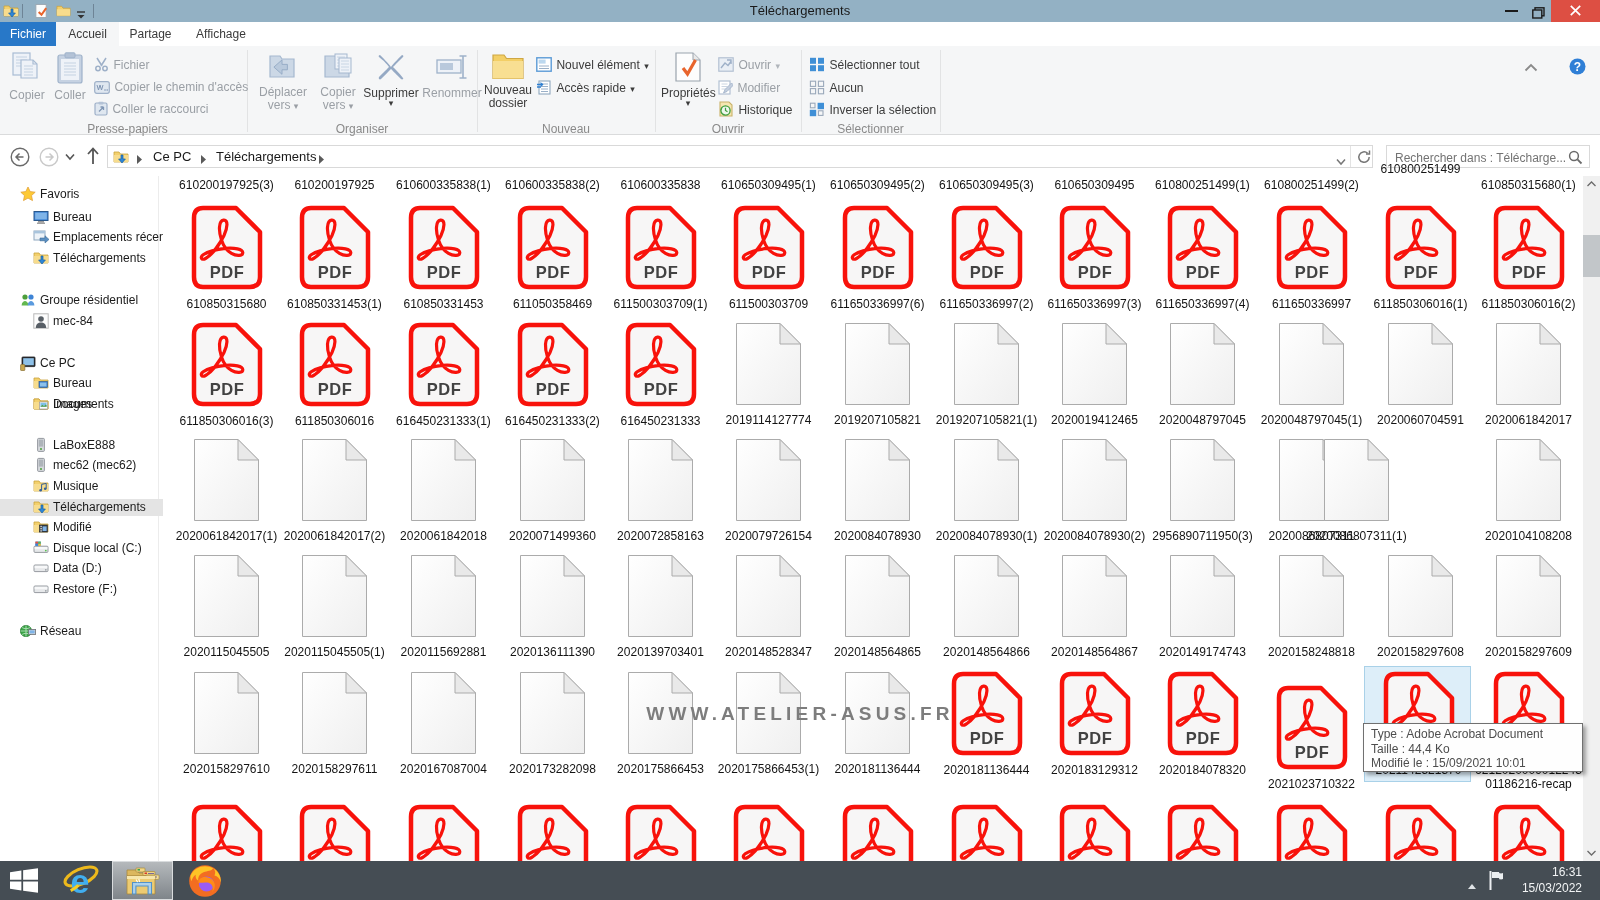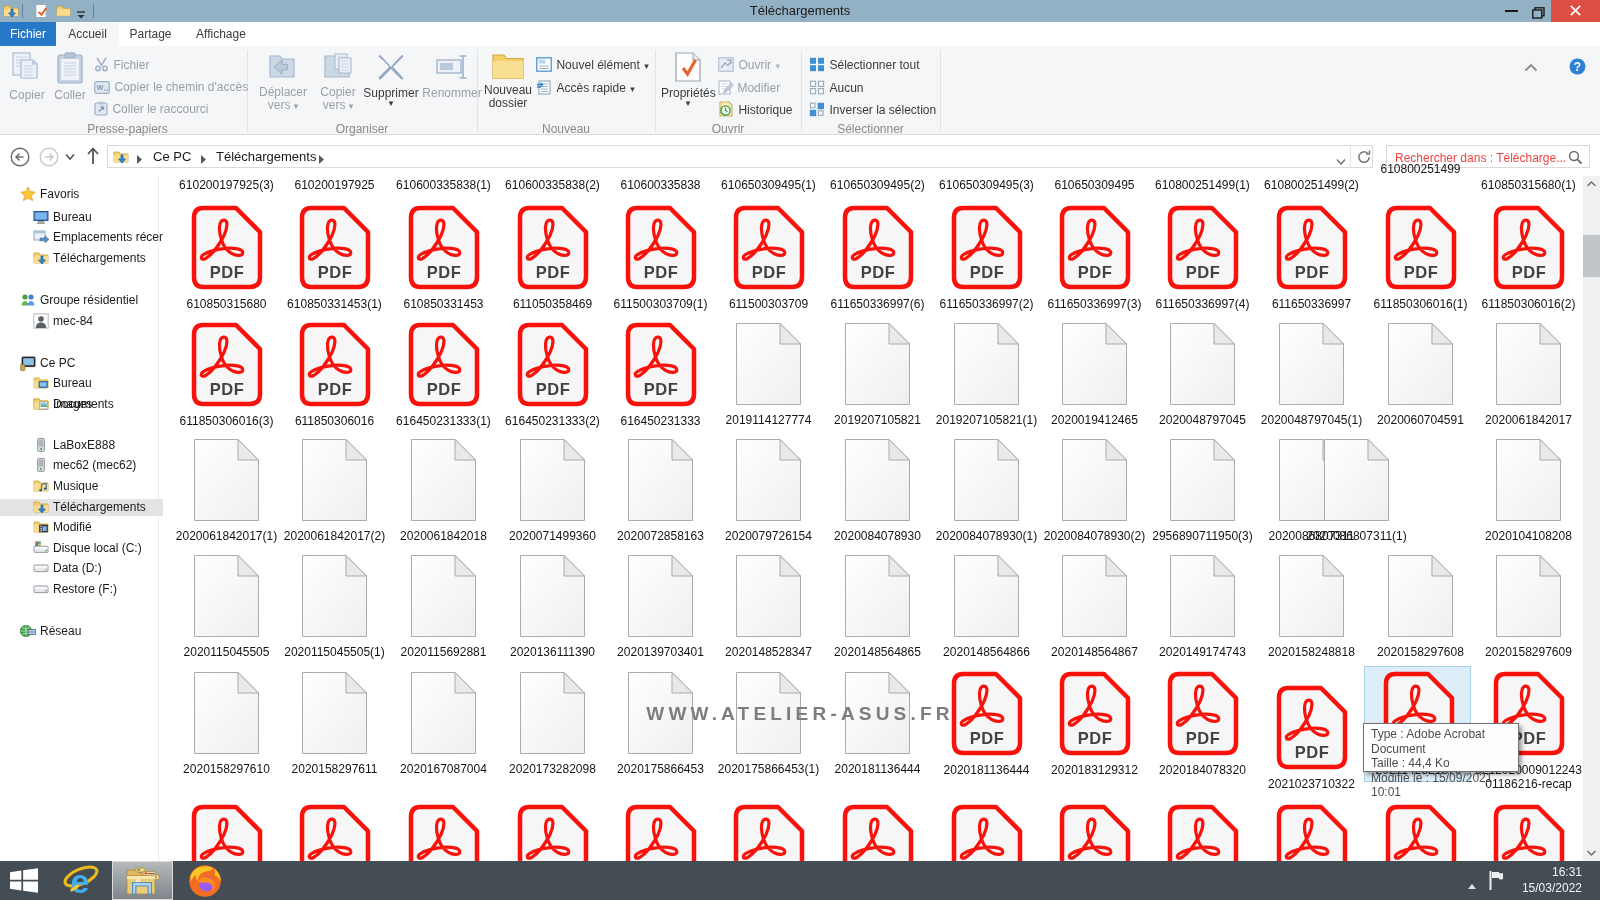"Rechercher dans : Télécharge..." span.abs { color: #ef4444 -> #737373 }
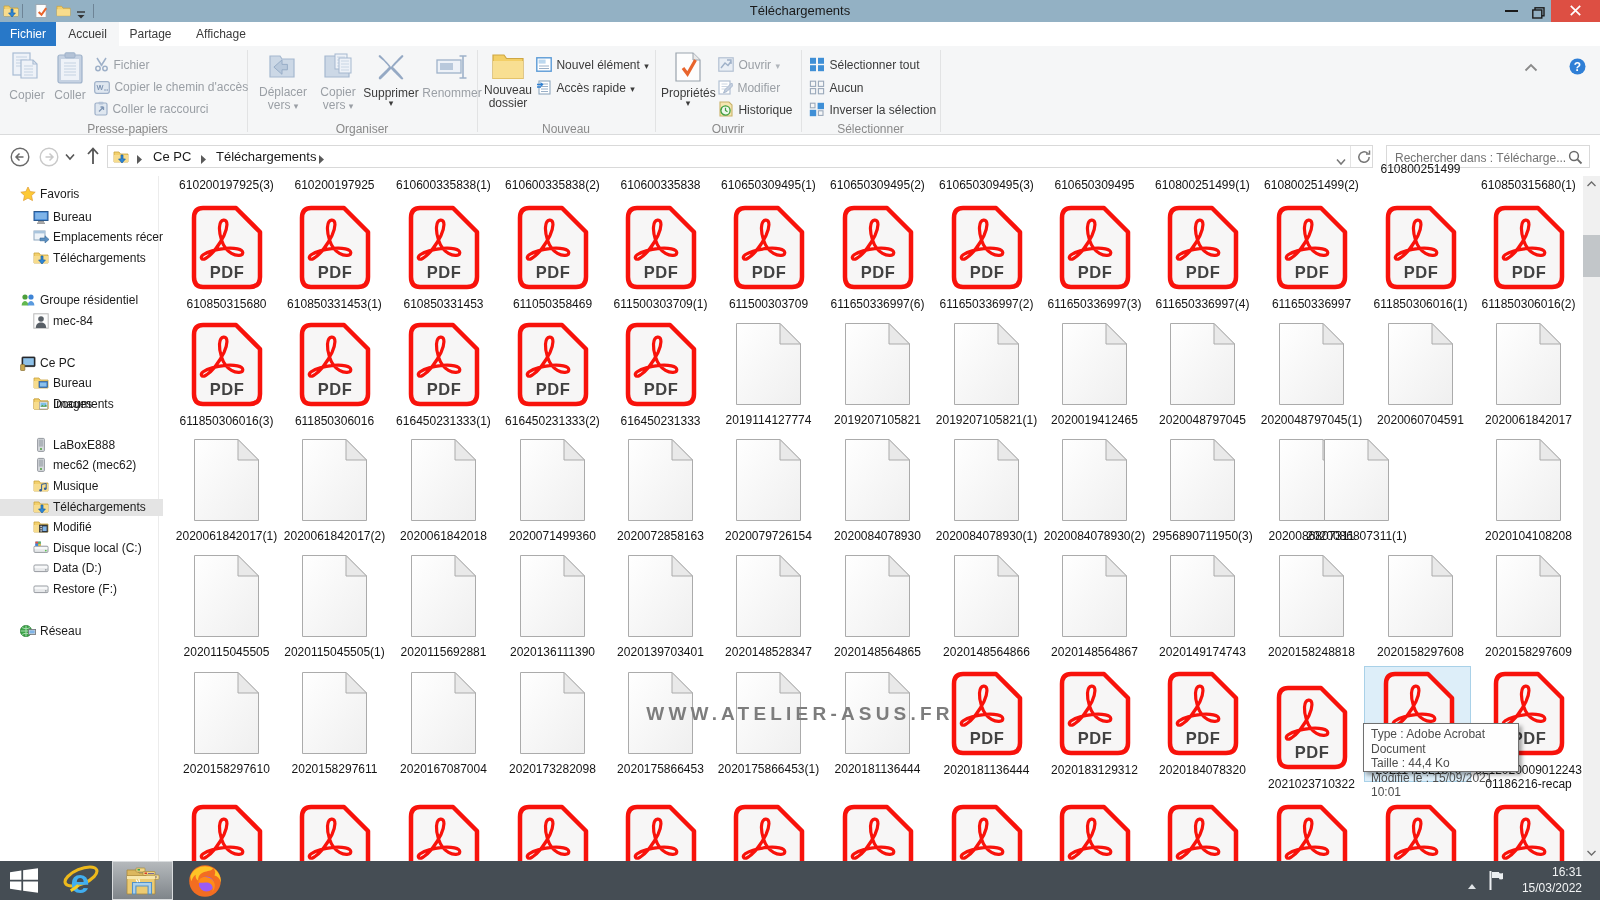"Type : Adobe Acrobat Document" #tip { width: 156px -> 220px }
